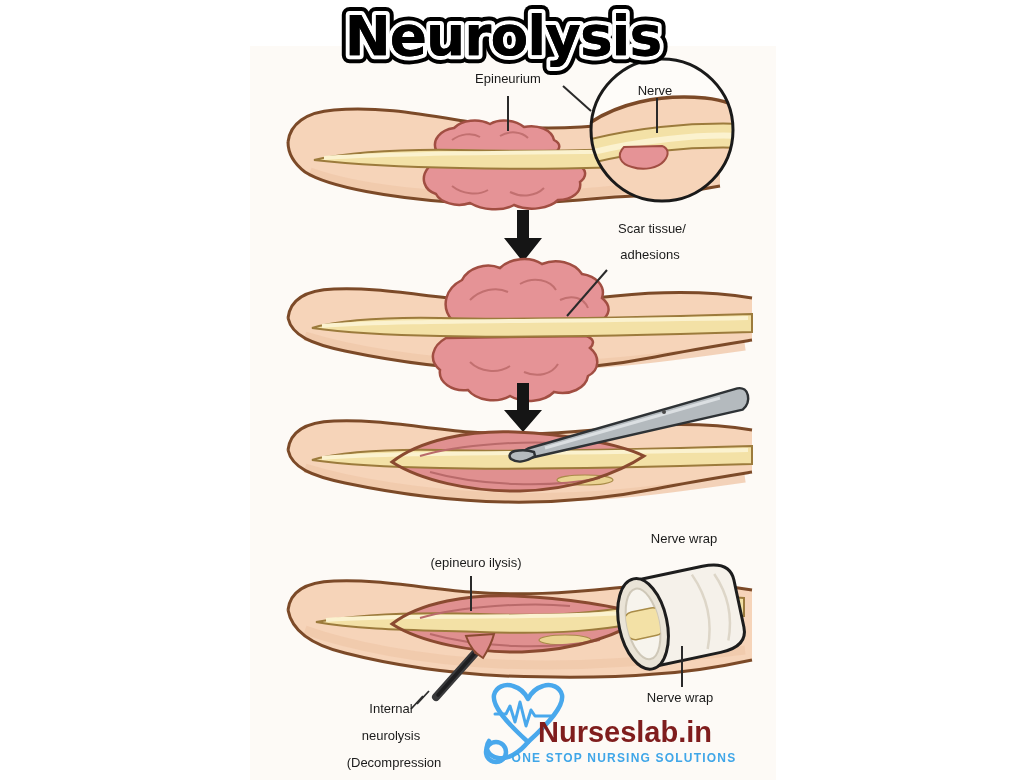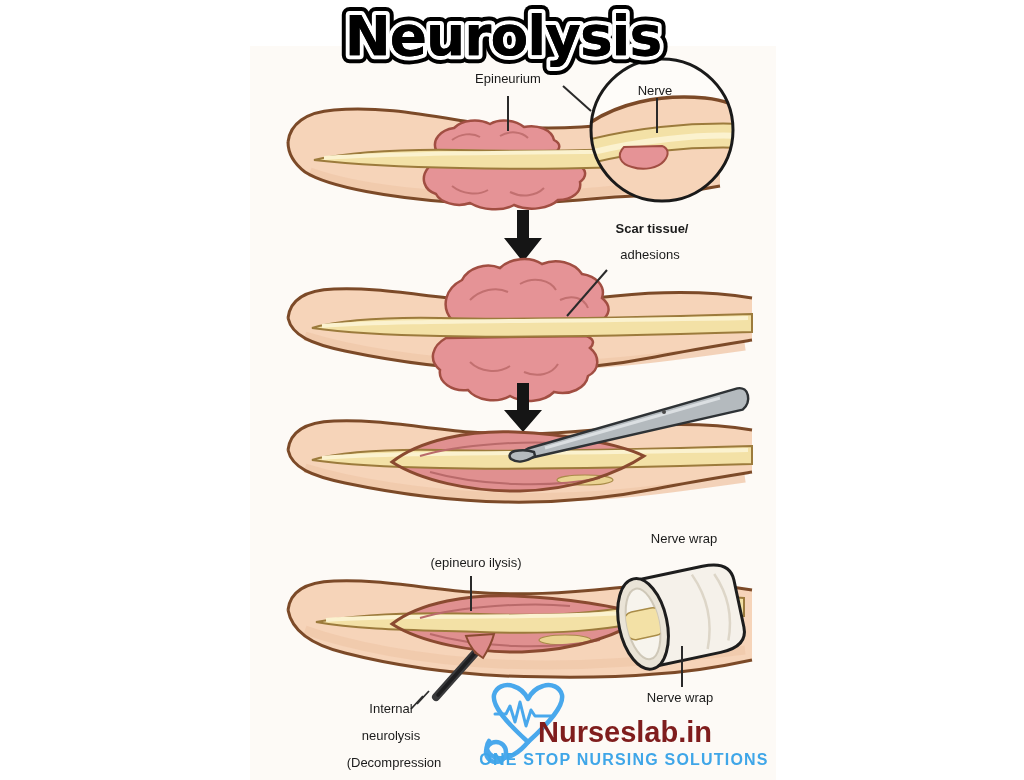"Scar tissue/" div.lbl { font-weight: bold -> none }
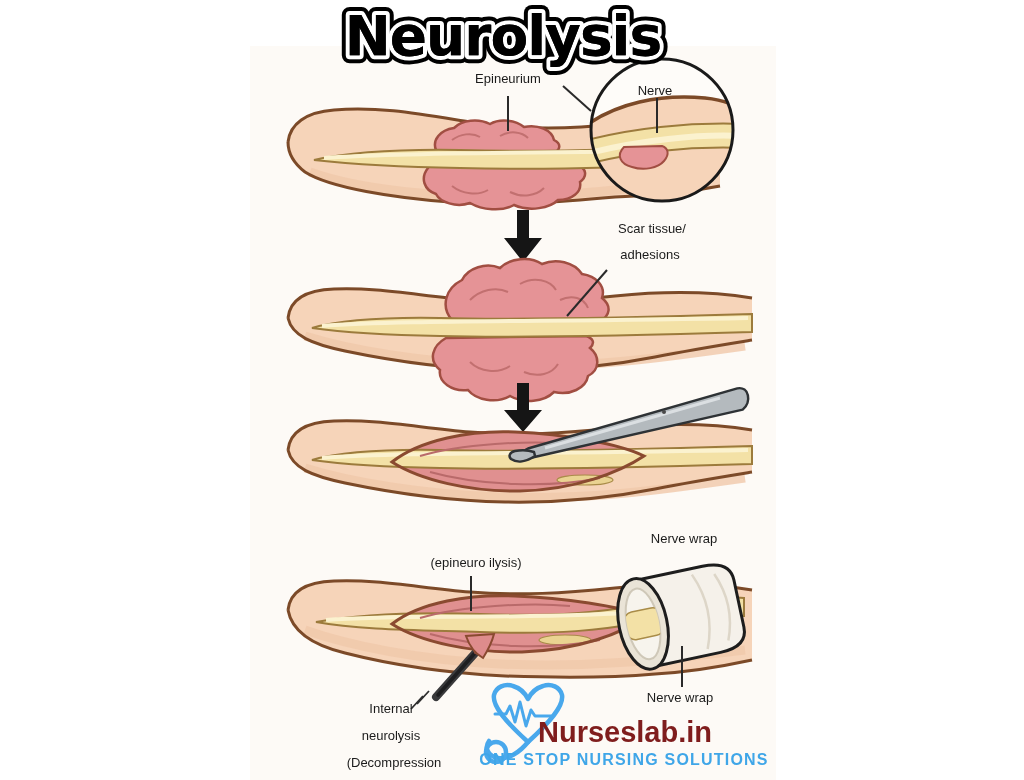"ONE STOP NURSING SOLUTIONS" .tagline { font-size: 16px -> 12px }
